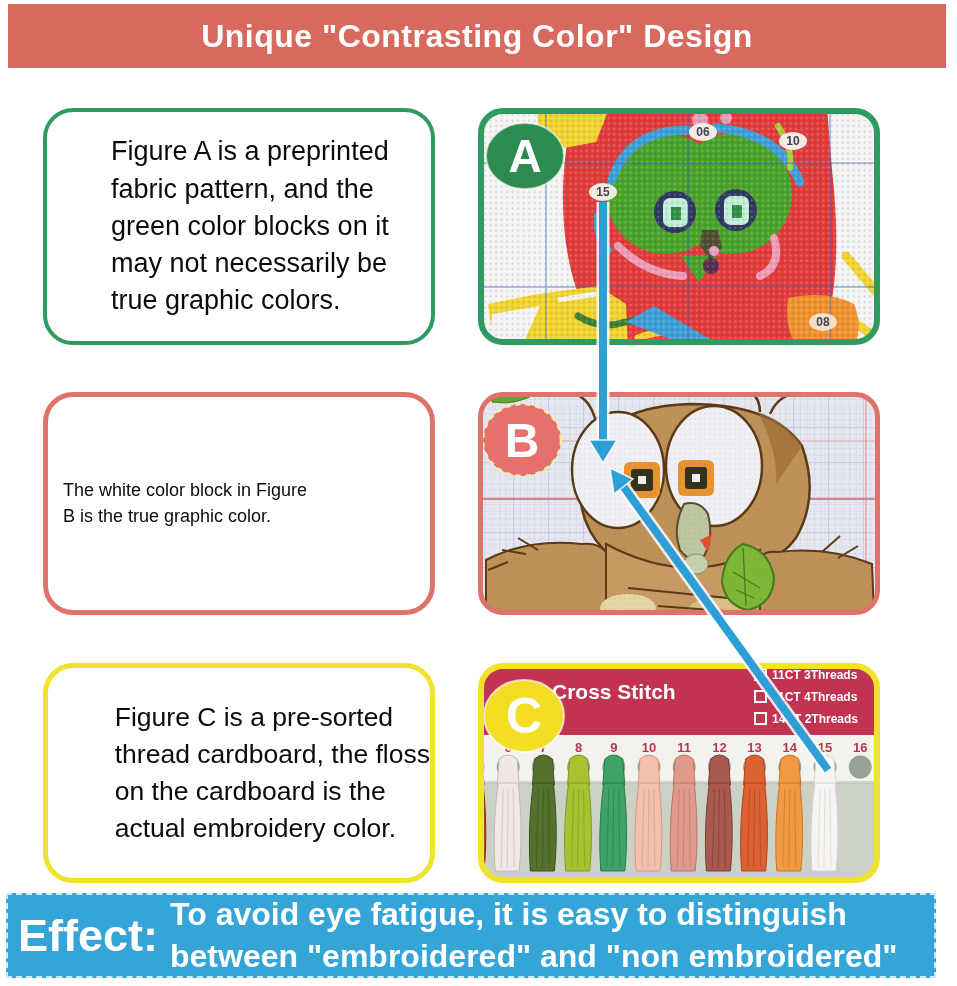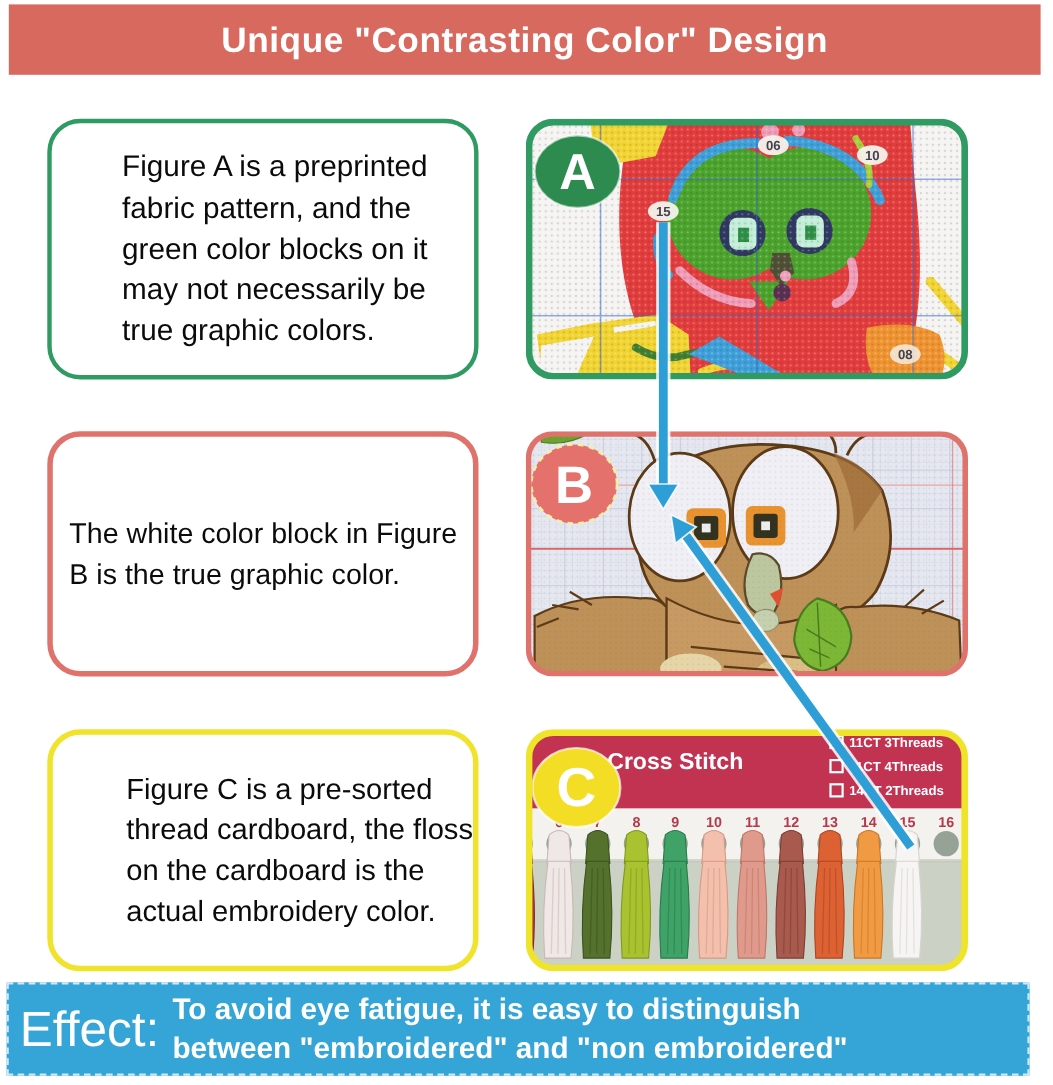"The white color block in" .box-b .note-text { font-size: 26px -> 18px }
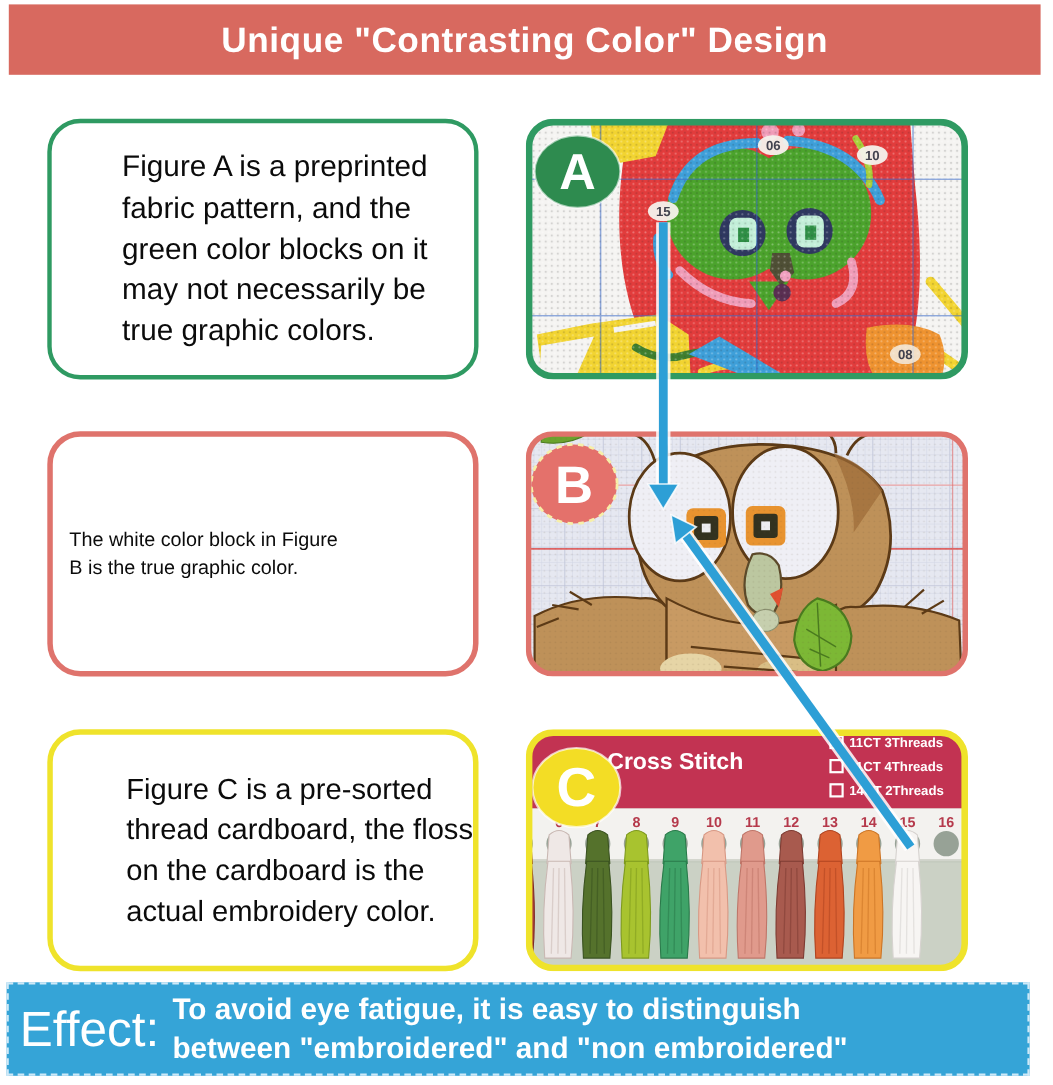"Effect:" .effect-label { font-weight: normal -> bold }
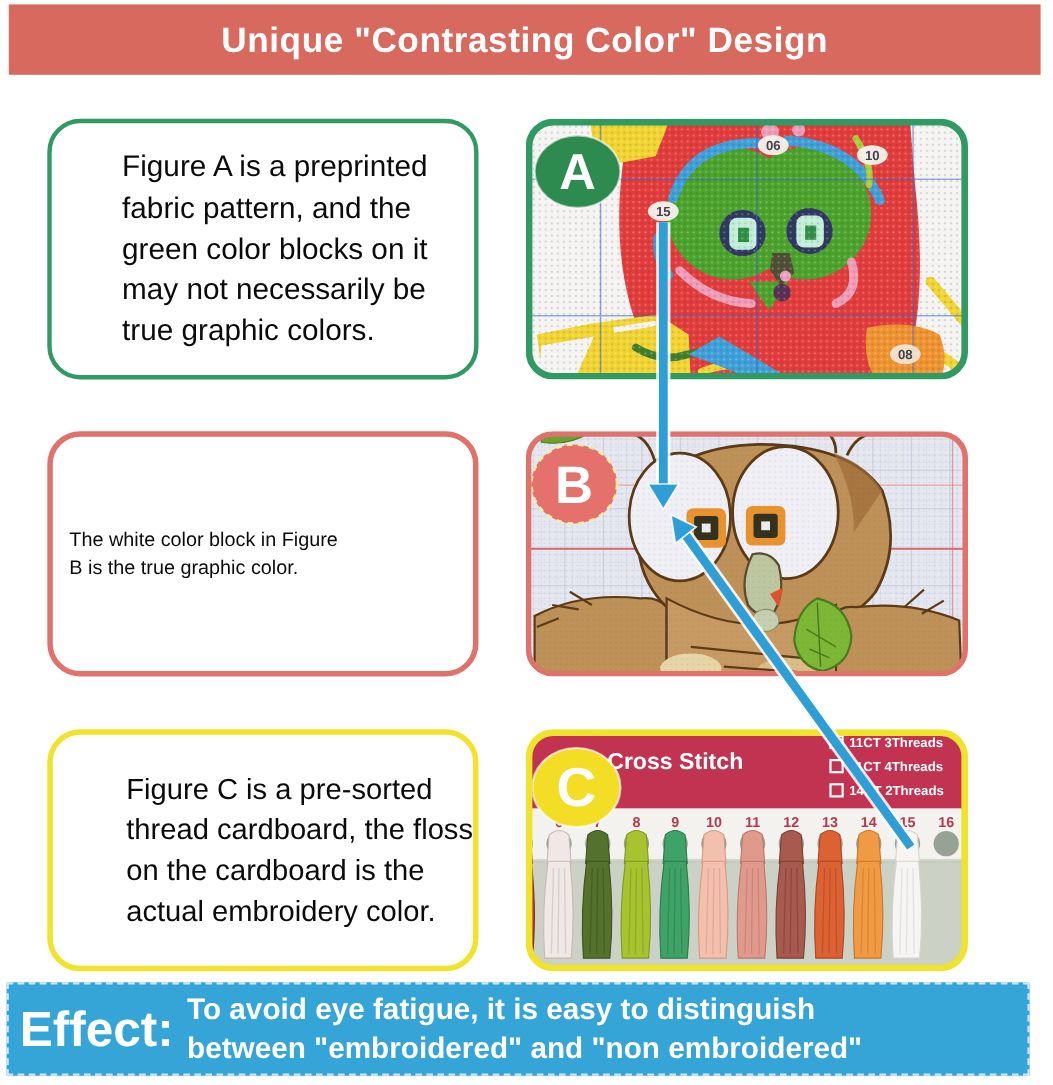"To avoid eye fatigue, it" .effect-text { font-size: 27px -> 32px }
